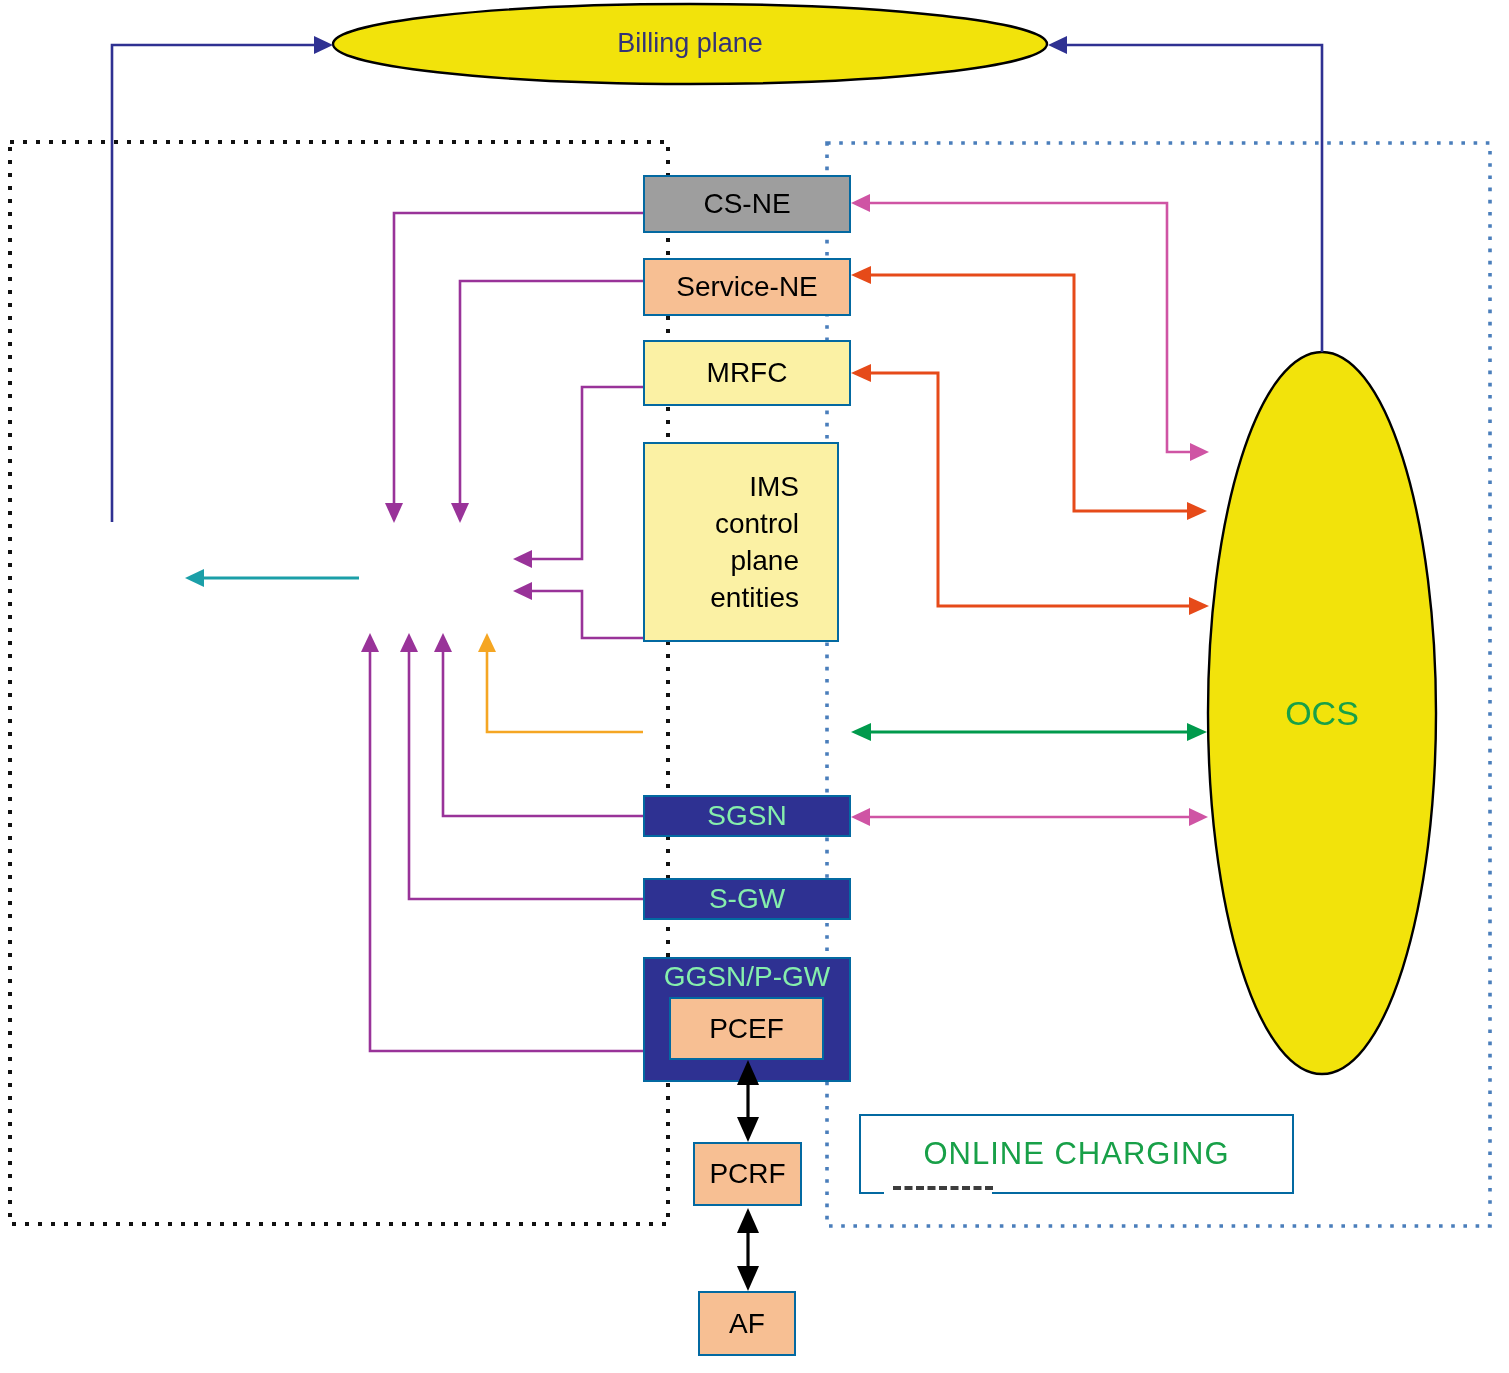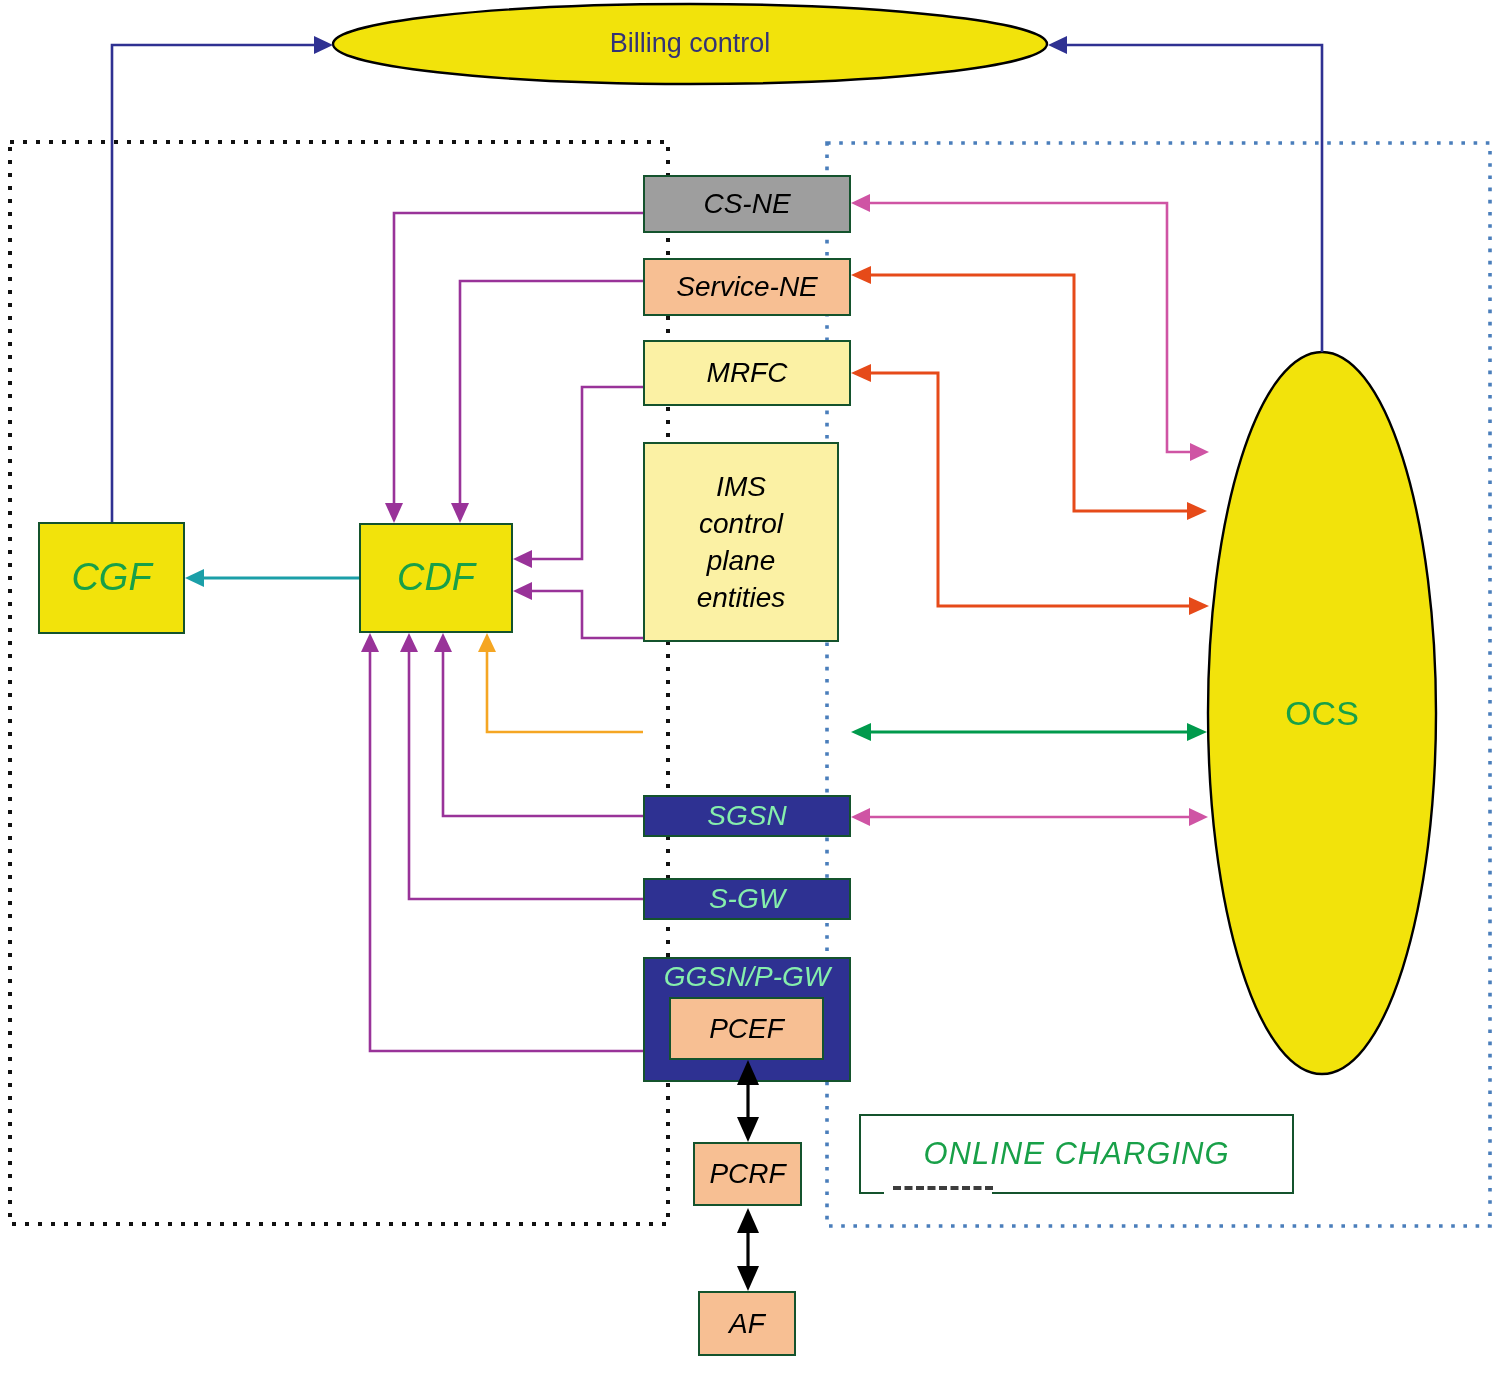"Billing control" div.float-label { text: control -> plane }
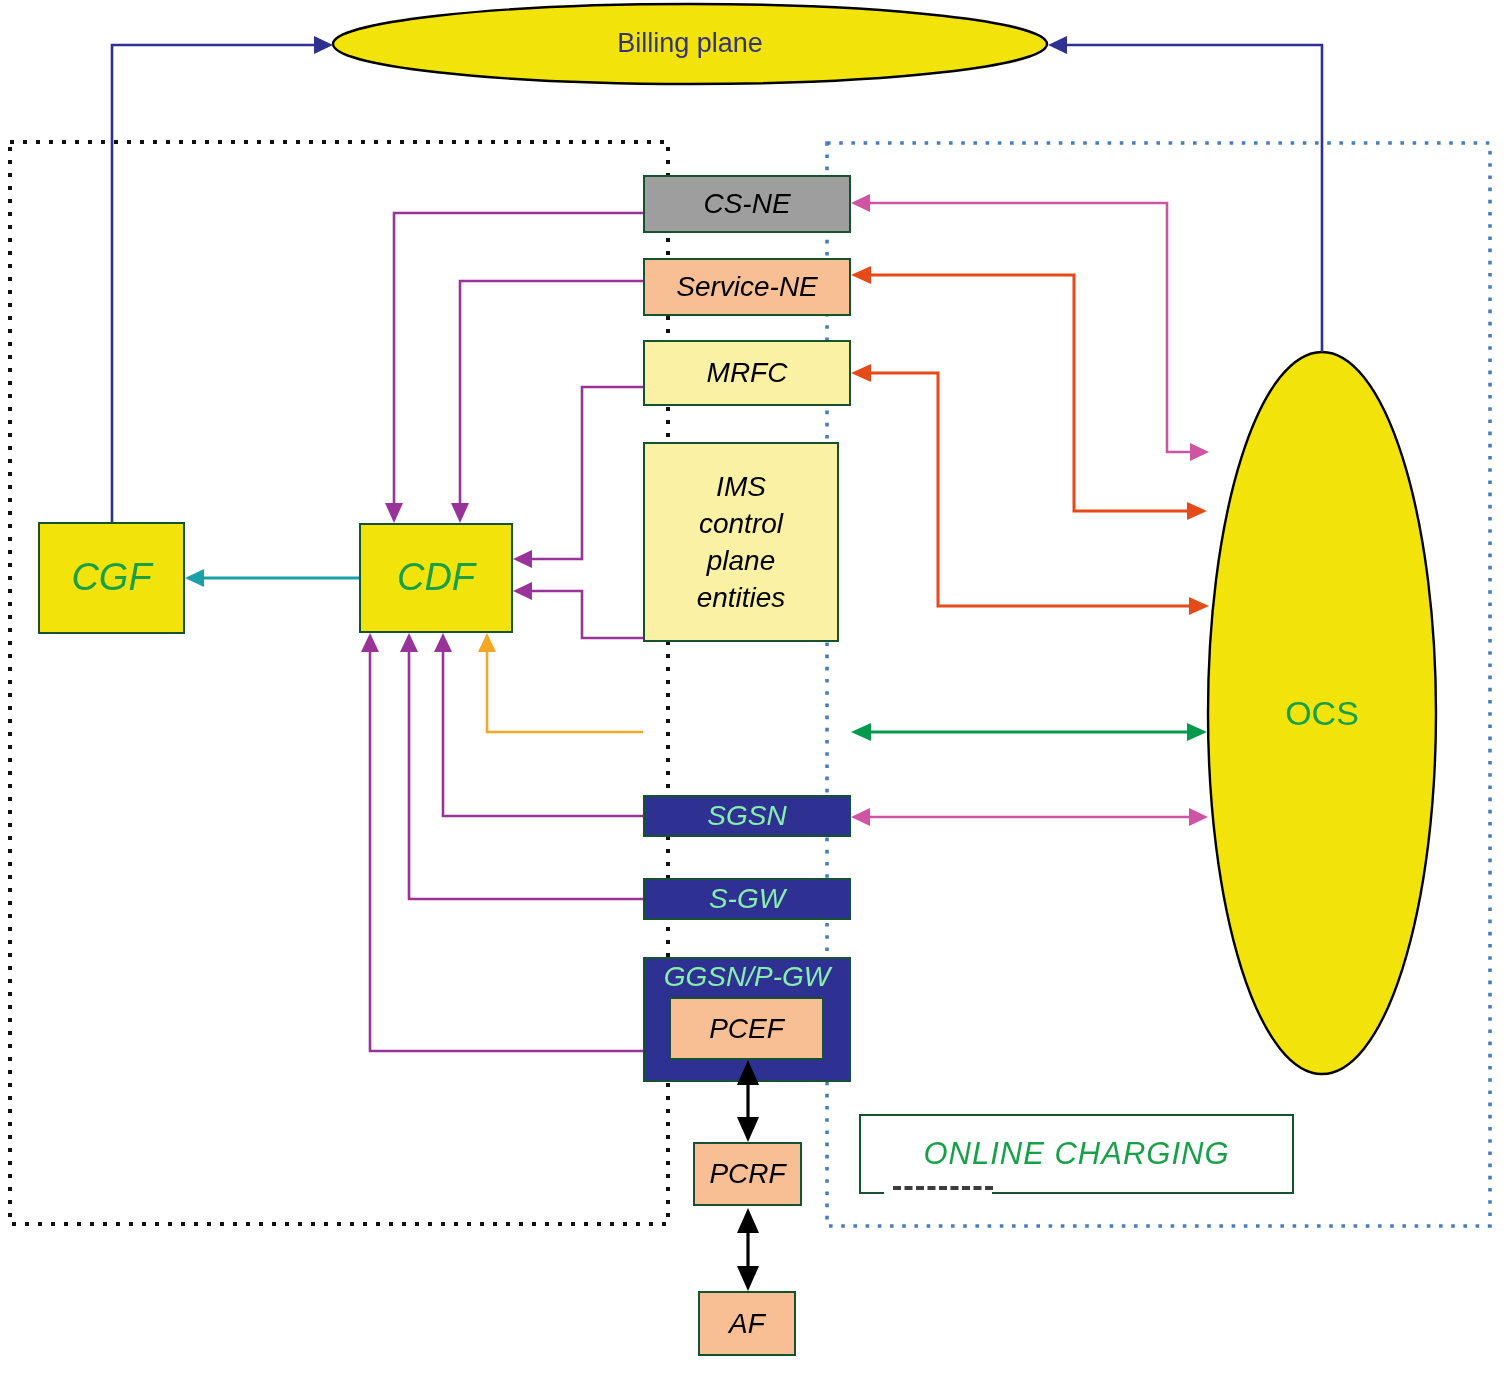"CS-NE" .node { border: 2px solid #14532d -> 2px solid #0369a1; font-style: italic -> none; text-align: center -> right }
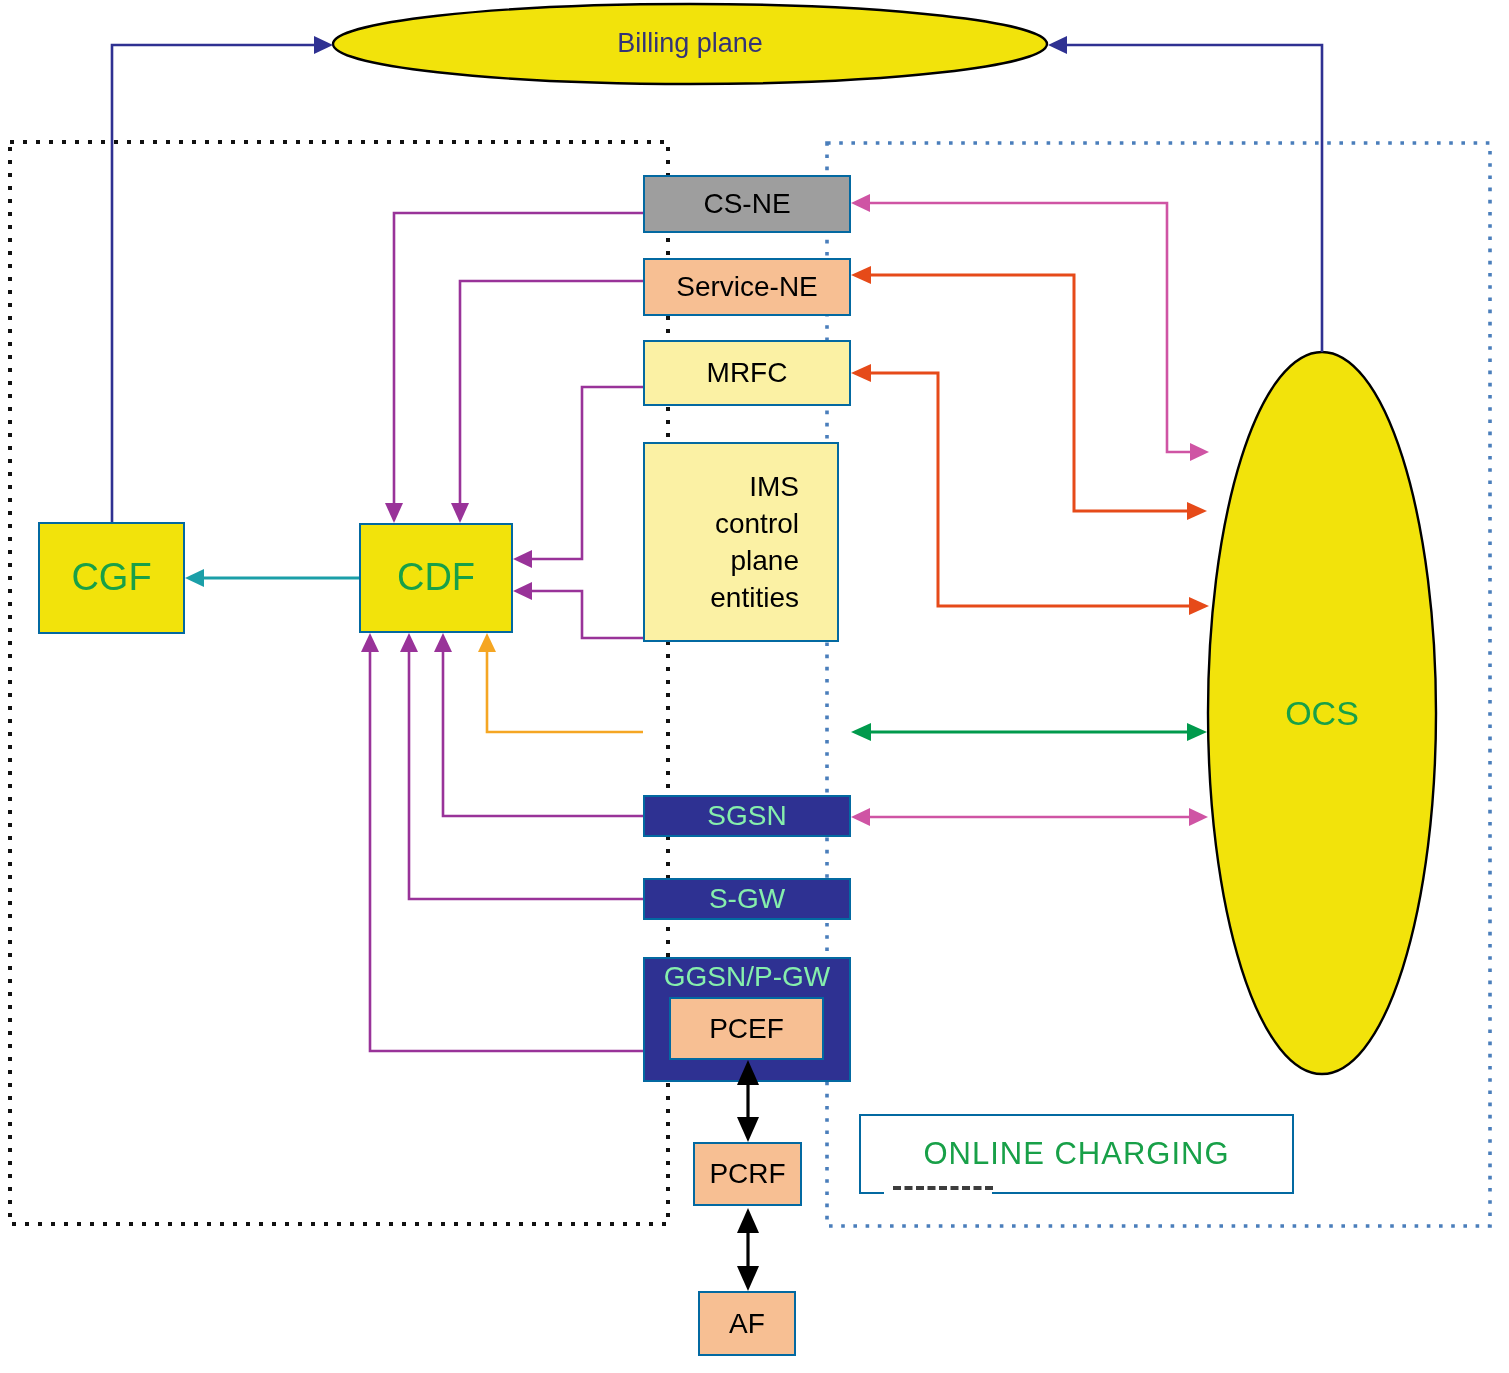"CGF" div.node { html: <div> <span>CGF</span> </div> -> none }
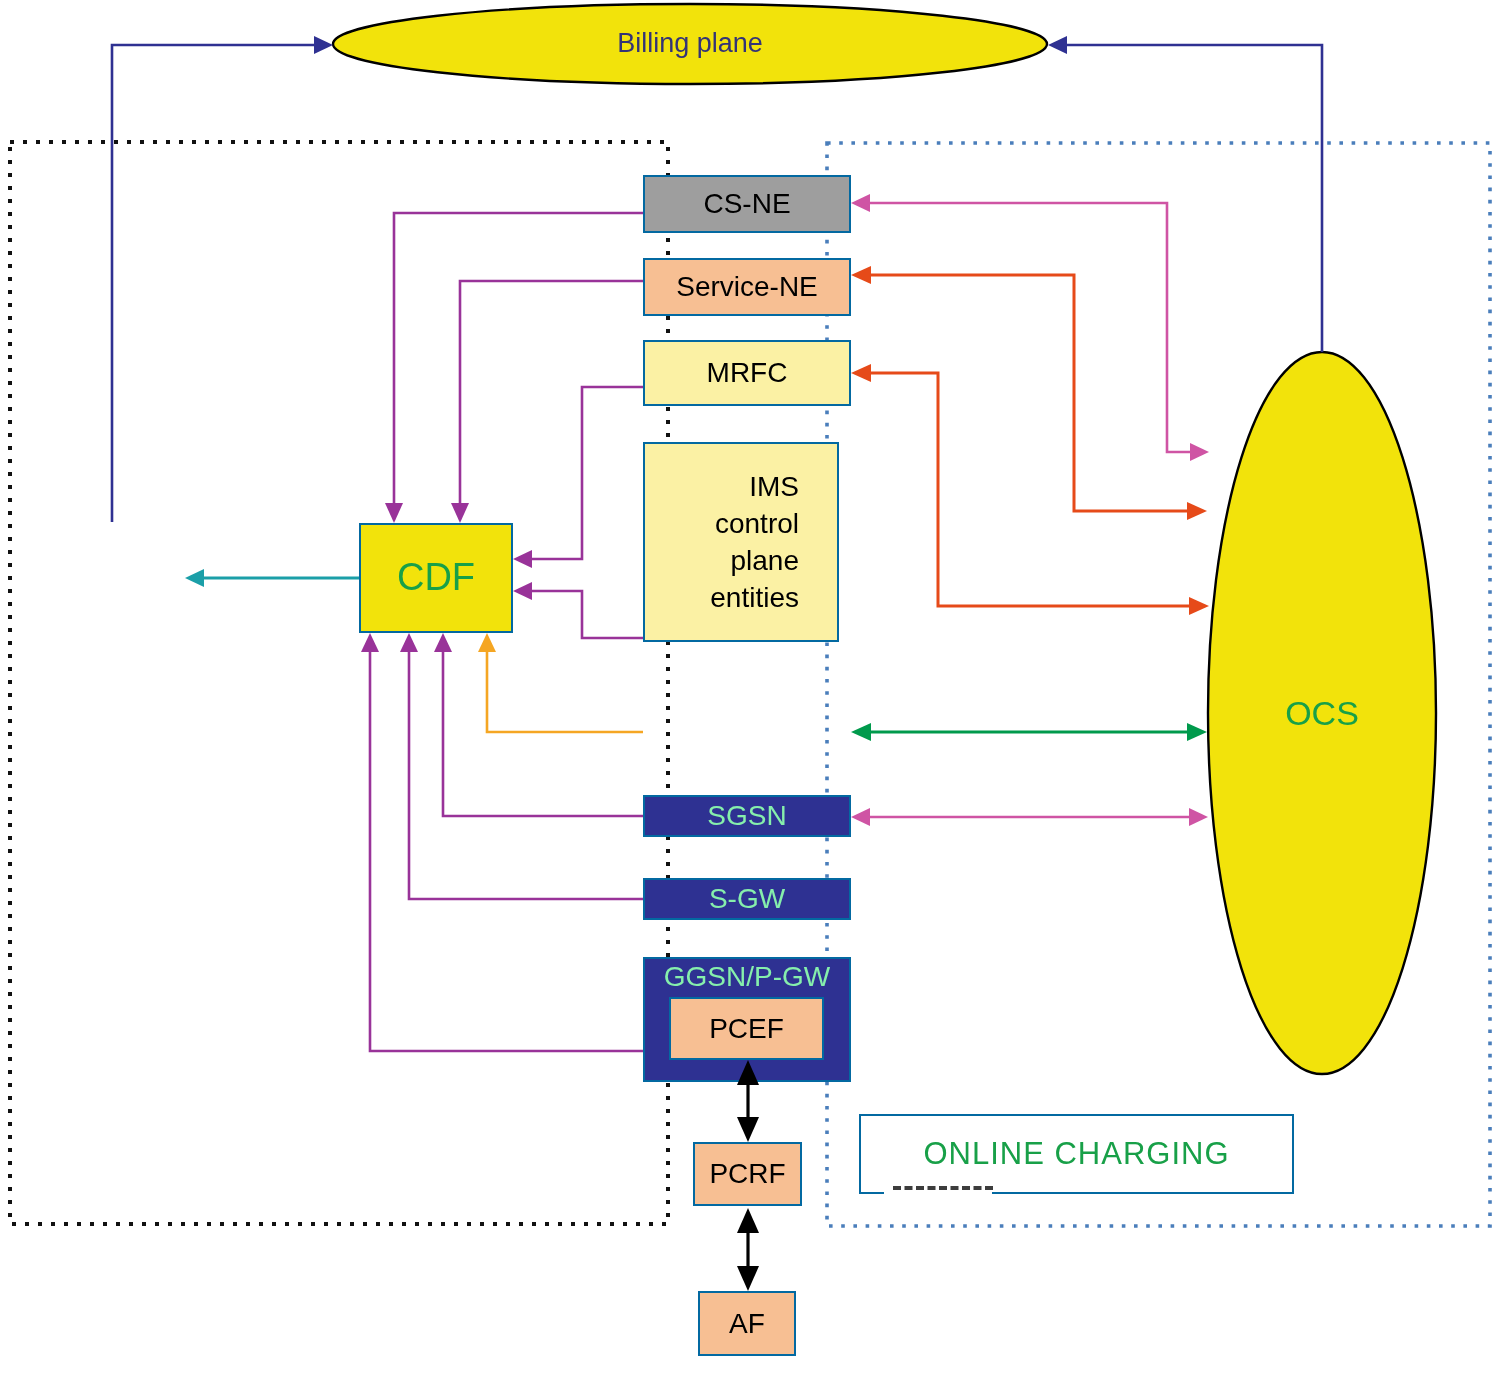"CDF" div.node { html: <div> <span>CDF</span> </div> -> none }
